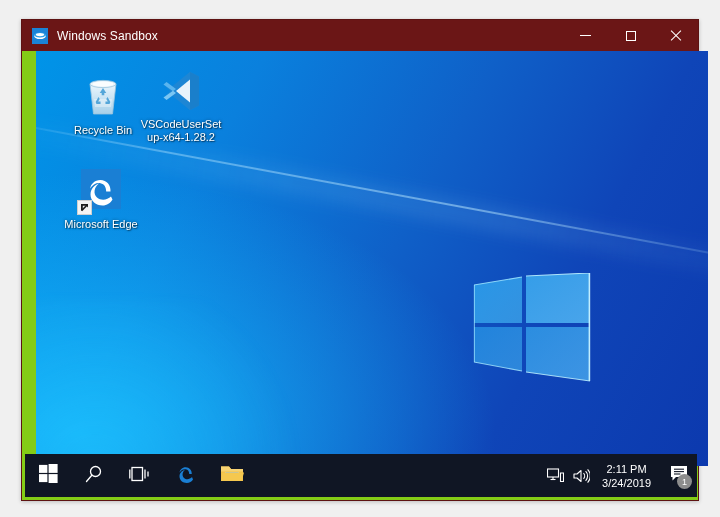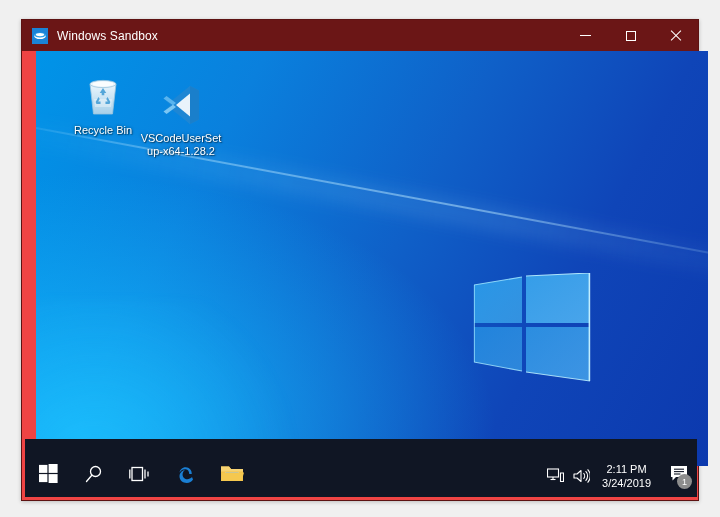"Windows Sandbox" #sandbox-window { background: #ef4444 -> #84cc16 }
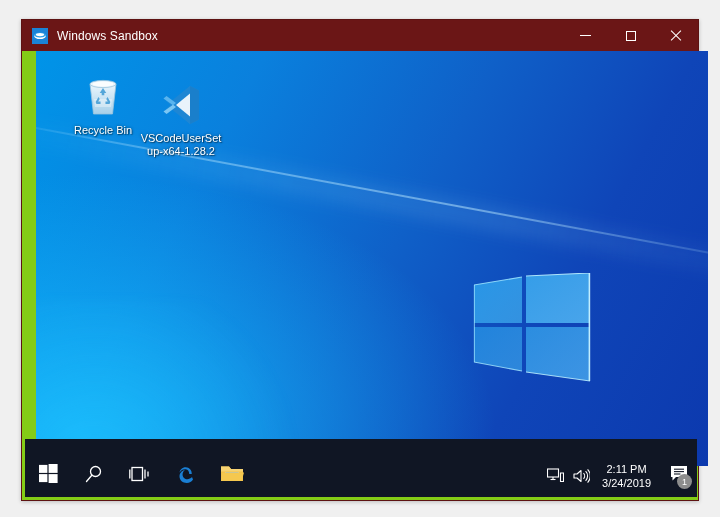"VSCodeUserSetup-x64-1.28.2" #icon-vscode { top: 30px -> 16px }
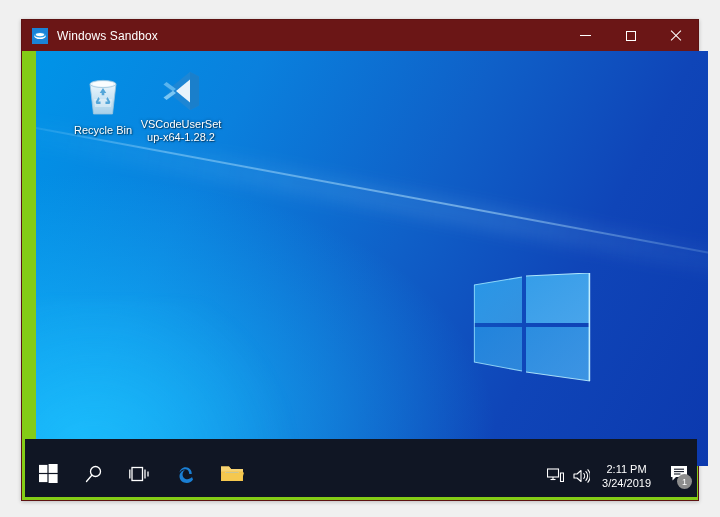"Microsoft Edge" div.desk-icon { html: none -> <div> <div> <svg> <rect></rect> <path></path> <path></path> </svg> <span> <svg> <path></path> <path></path> <path></path> <path></path> </svg> </span> </div> <div>Microsoft Edge</div> </div> }
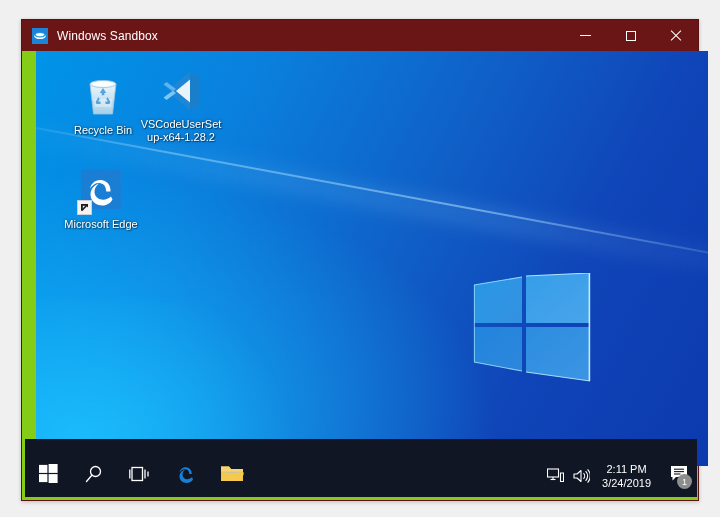"2:11 PM" #taskbar { align-items: flex-end -> center; height: 58px -> 43px }
